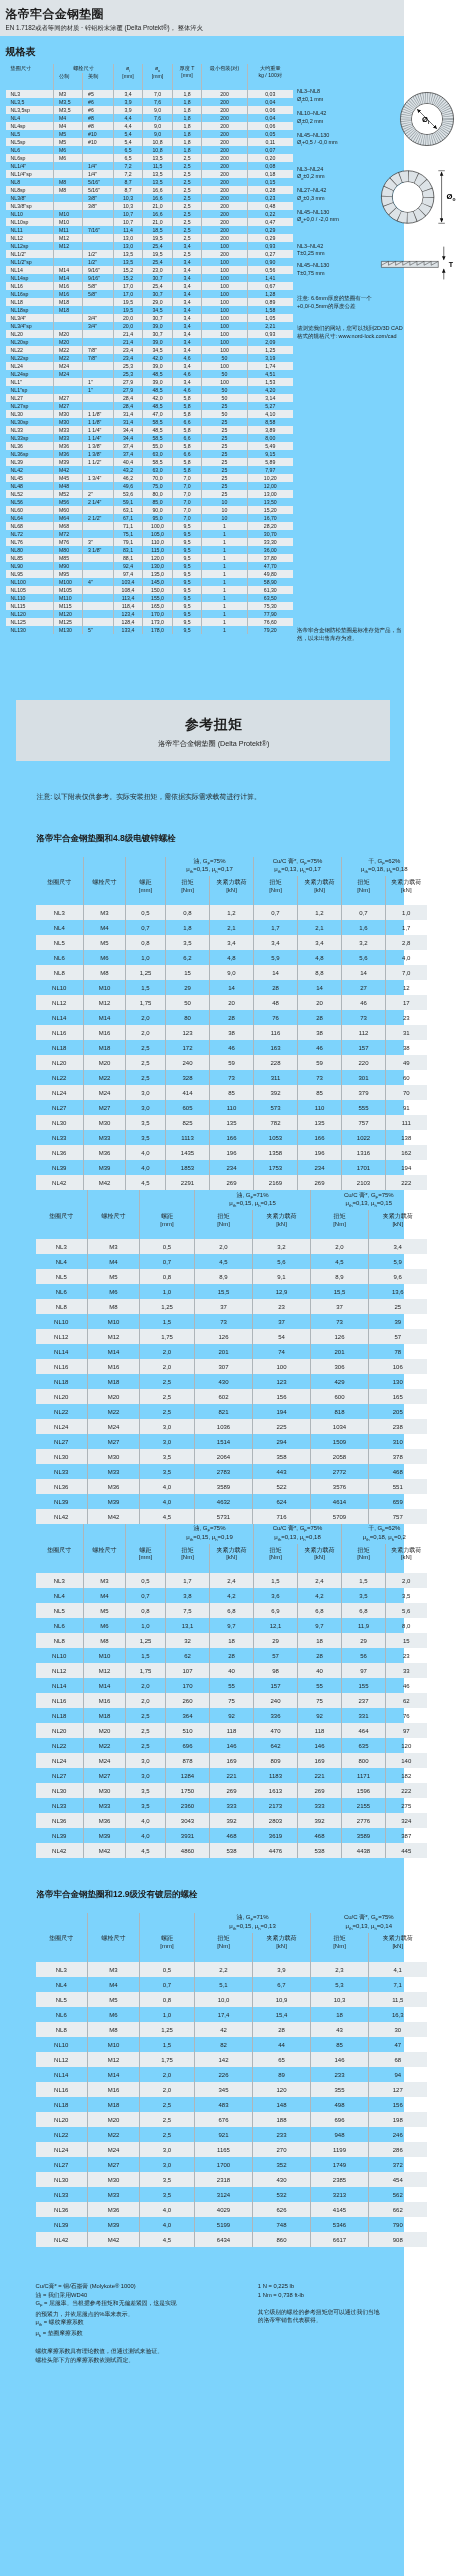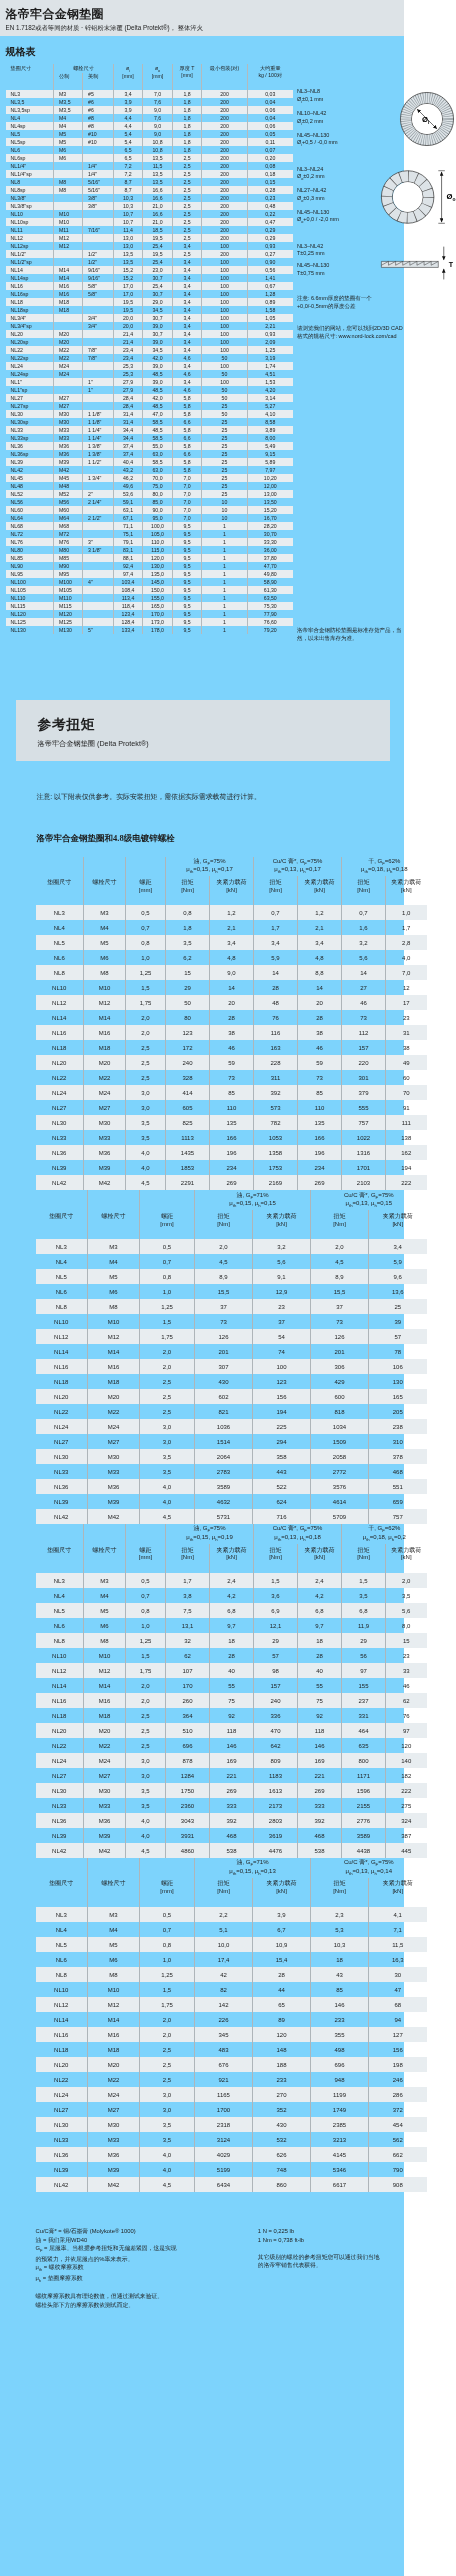"参考扭矩" .band2 { text-align: none -> center }
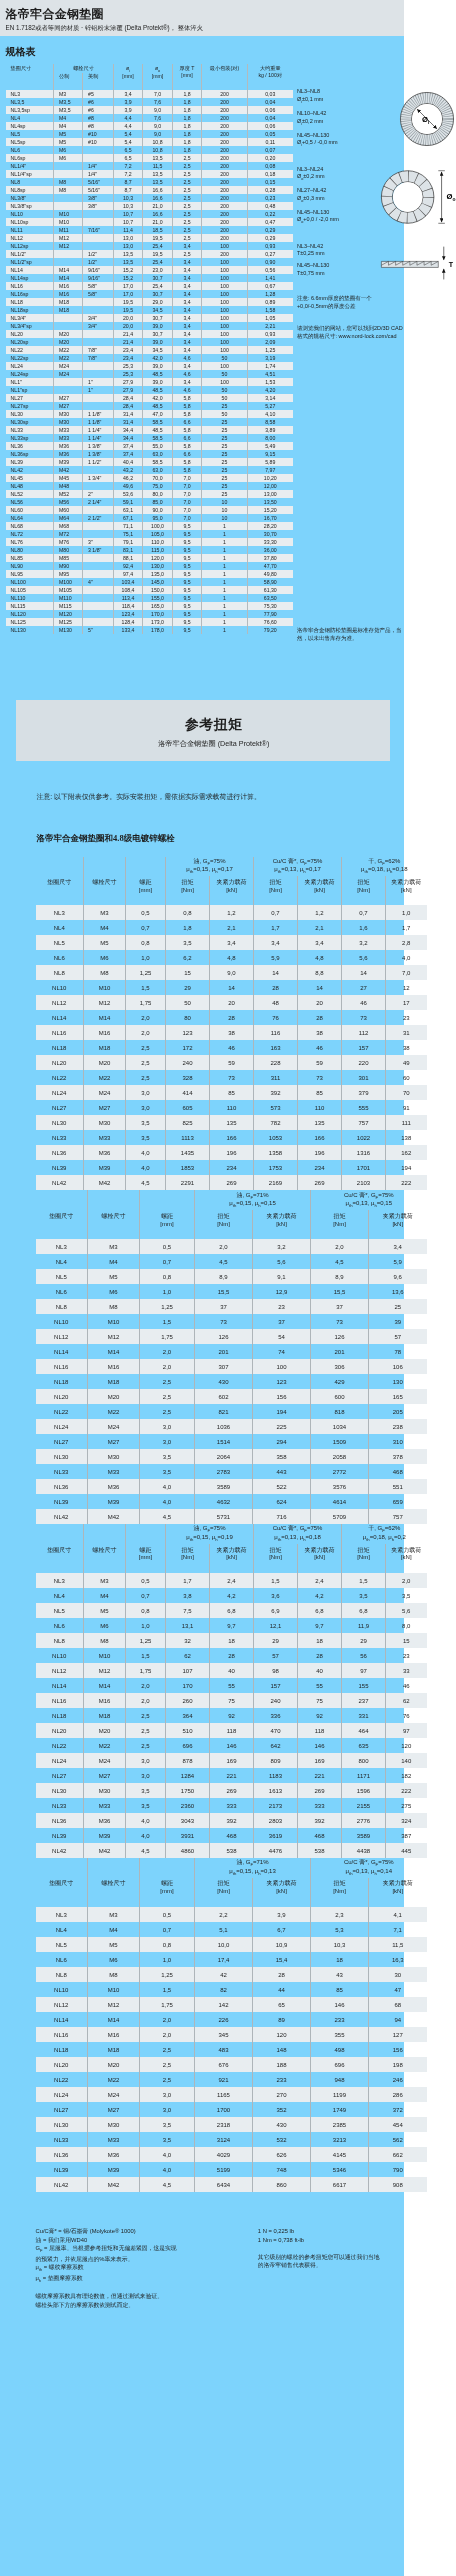"洛帝牢合金钢垫圈和4.8级电镀锌螺栓" .h3 { font-family: Liberation Serif, serif -> none }
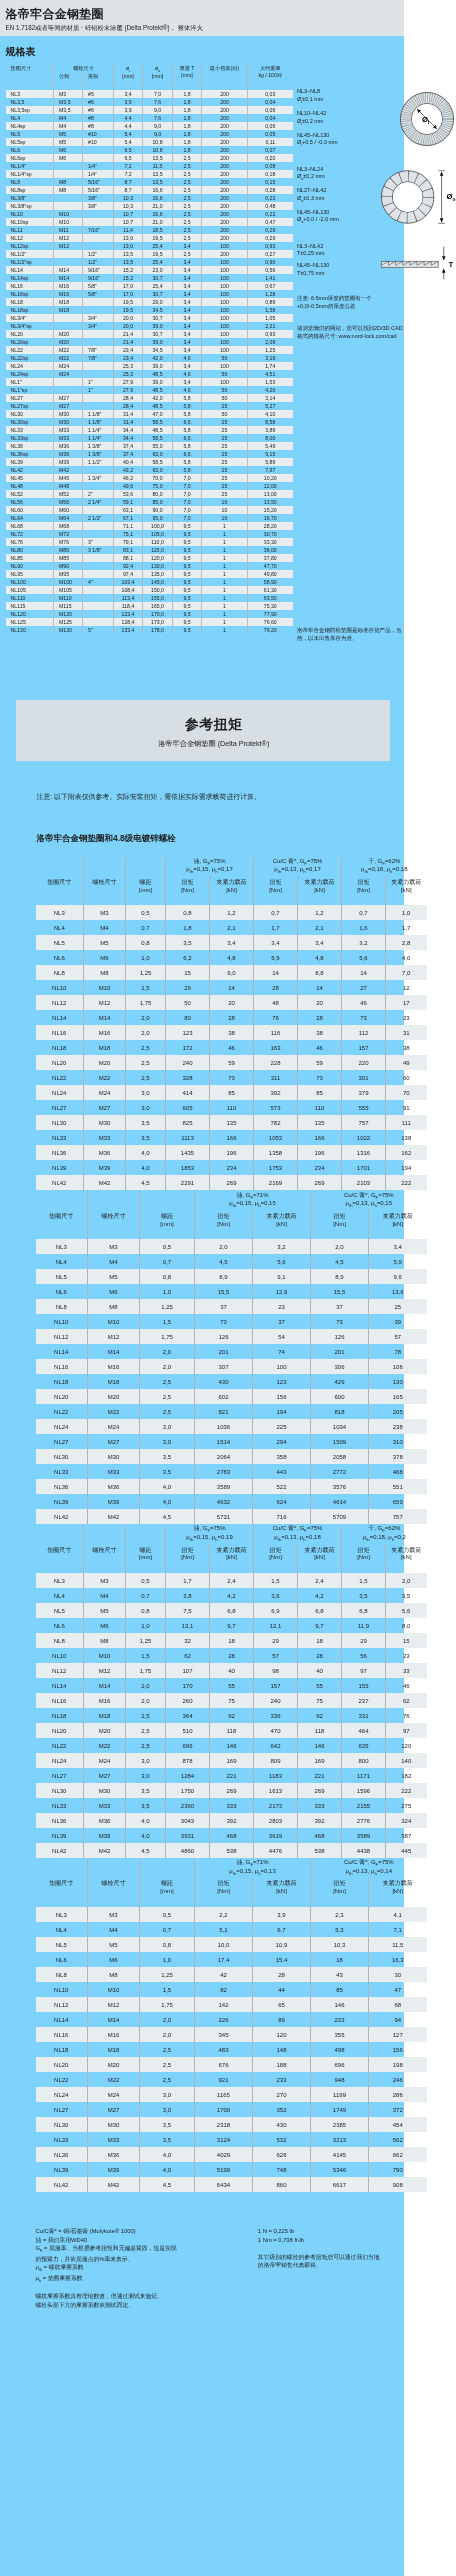"洛帝牢合金钢垫圈和12.9级没有镀层的螺栓" div.h3 { html: none -> <div>洛帝牢合金钢垫圈和12.9级没有镀层的螺栓</div> }
